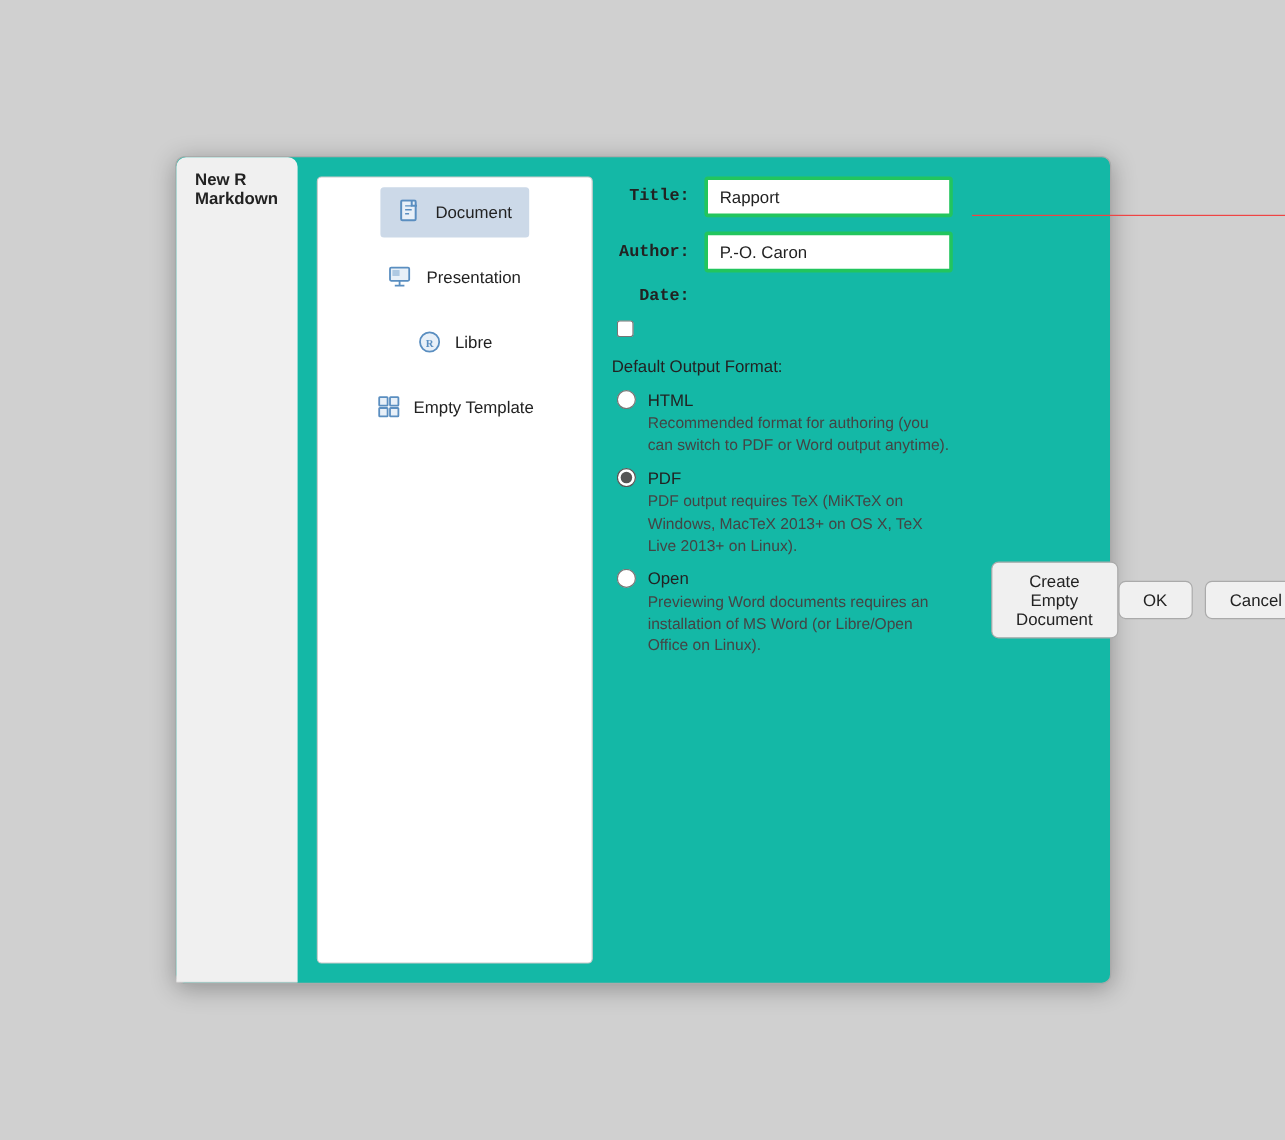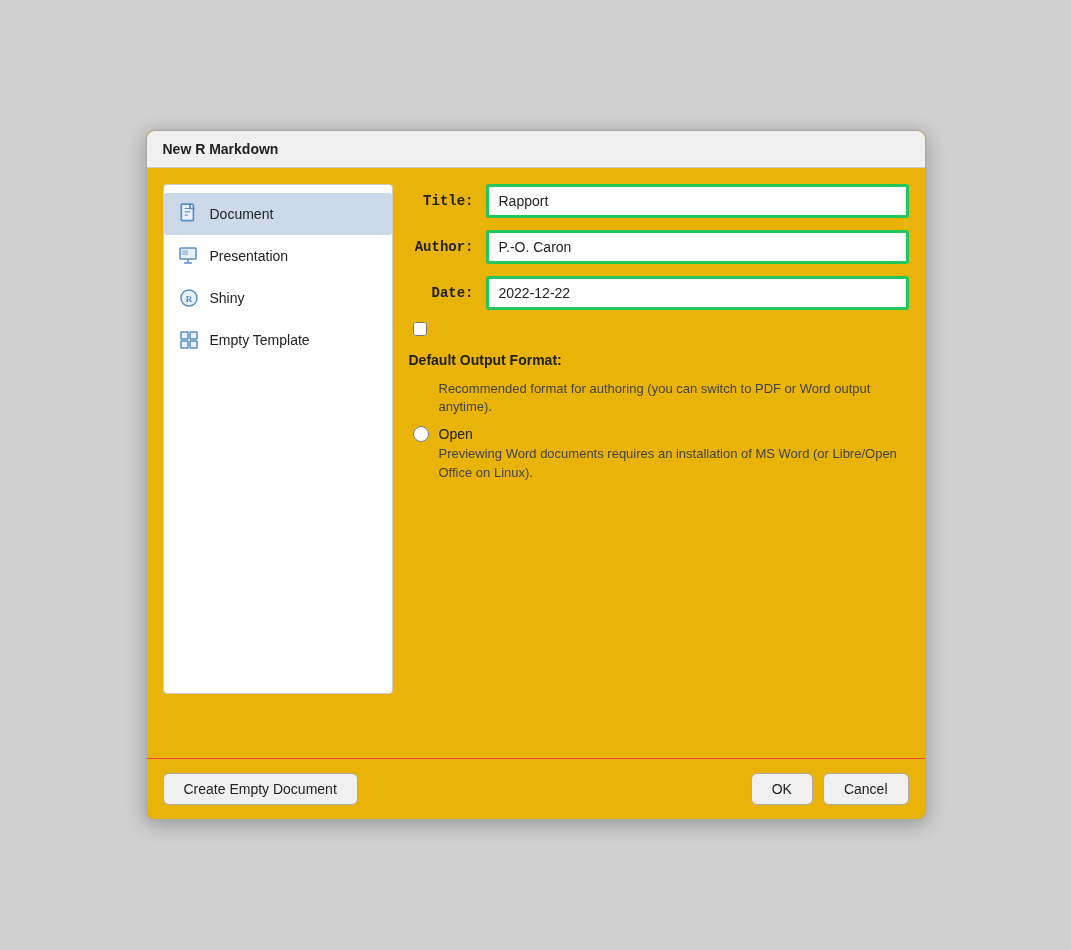"New R Markdown" .dialog { background: #eab308 -> #14b8a6; flex-direction: column -> row }
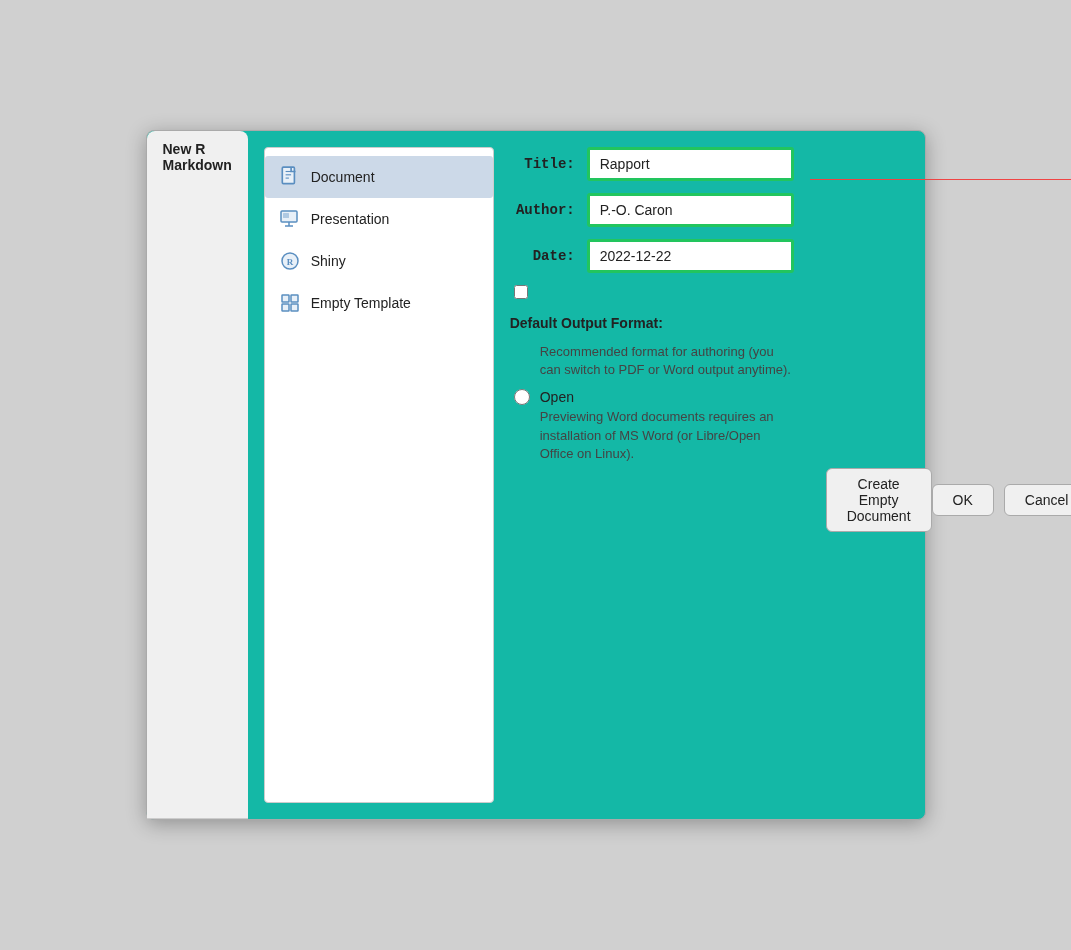"Document" .sidebar { align-items: none -> center; gap: 0 -> 12px }
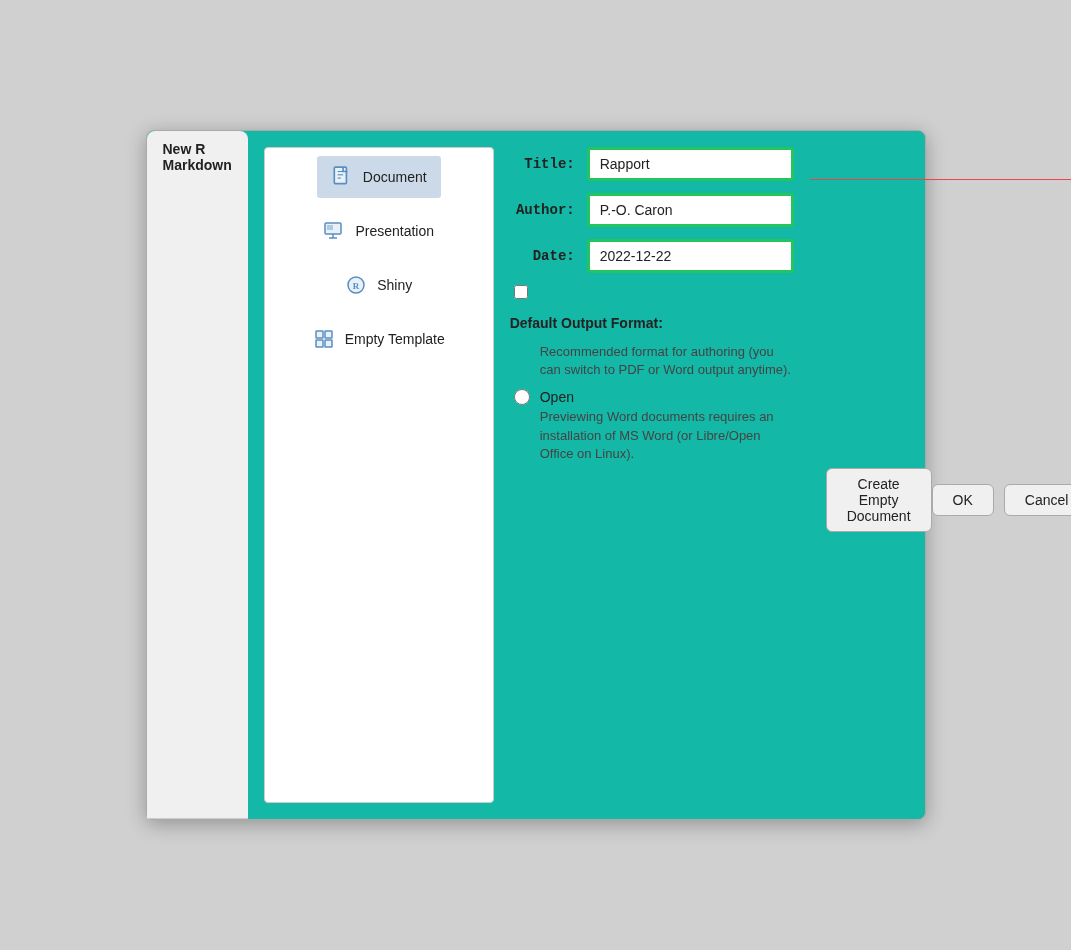"2022-12-22" input.form-input { html: <input> -> none }
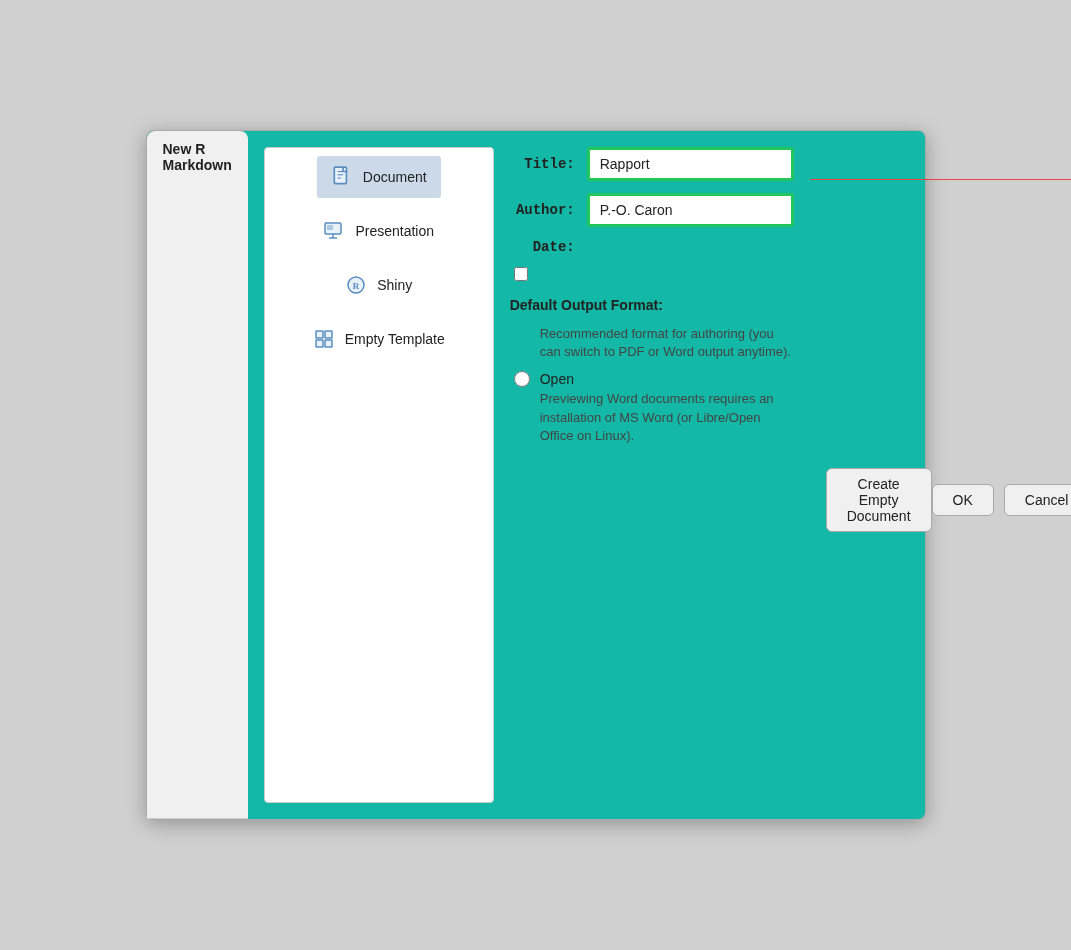"Shiny" span.sidebar-label { text: Shiny -> Libre }
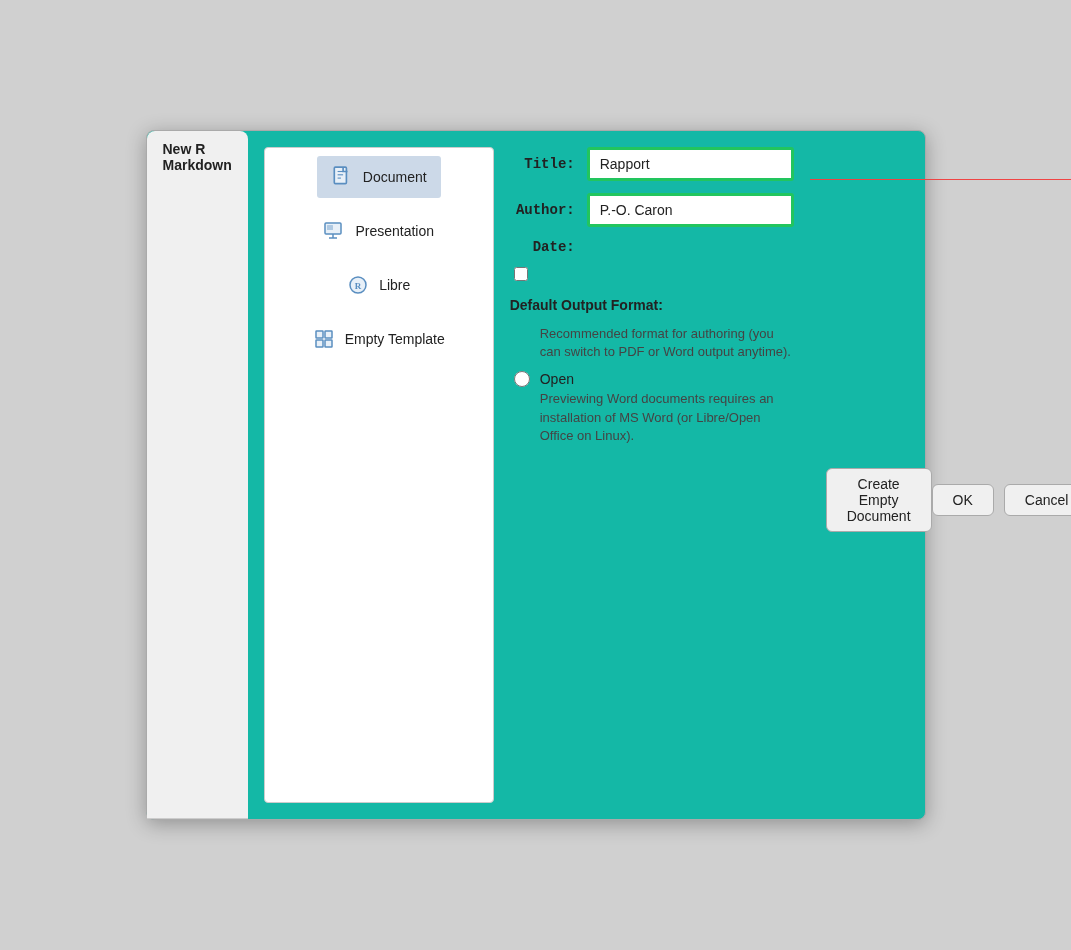"Default Output Format:" .section-title { font-weight: bold -> normal }
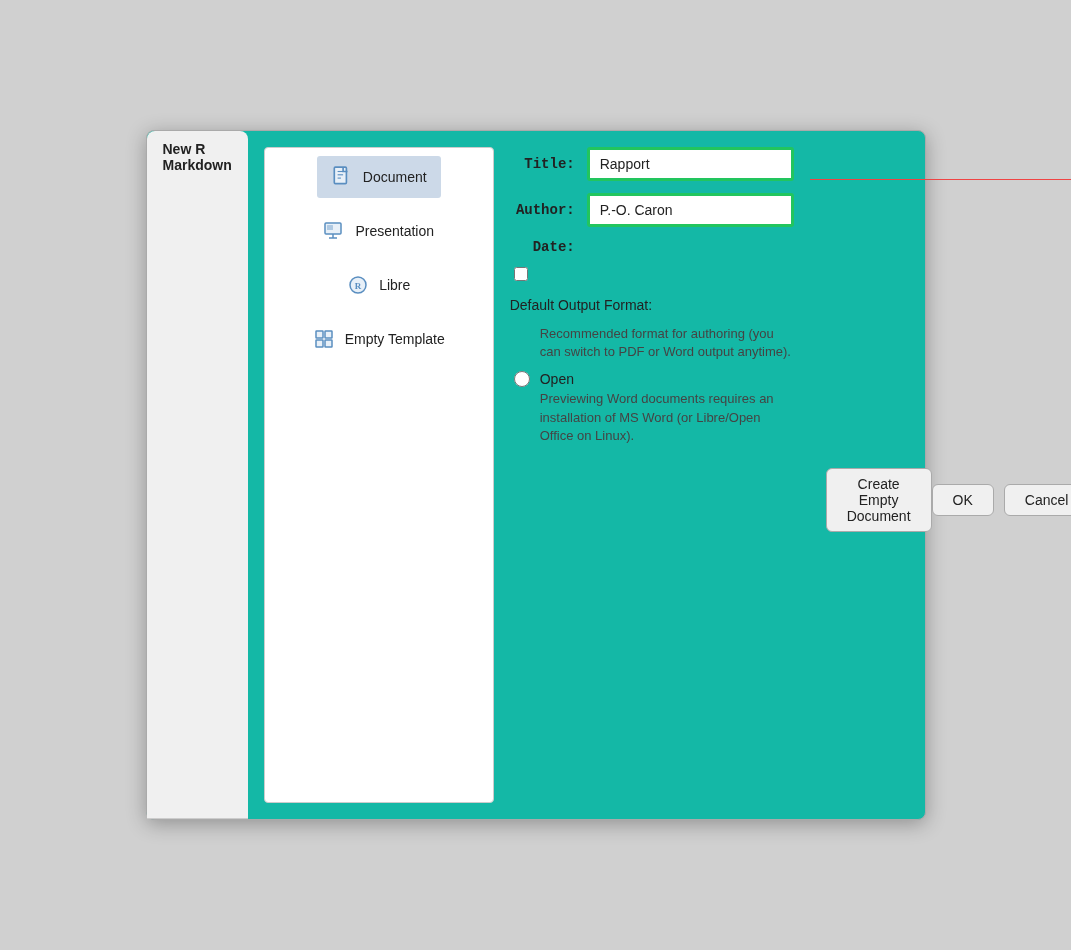"HTML" div.radio-row { html: none -> <div> <input> <label>HTML</label> </div> }
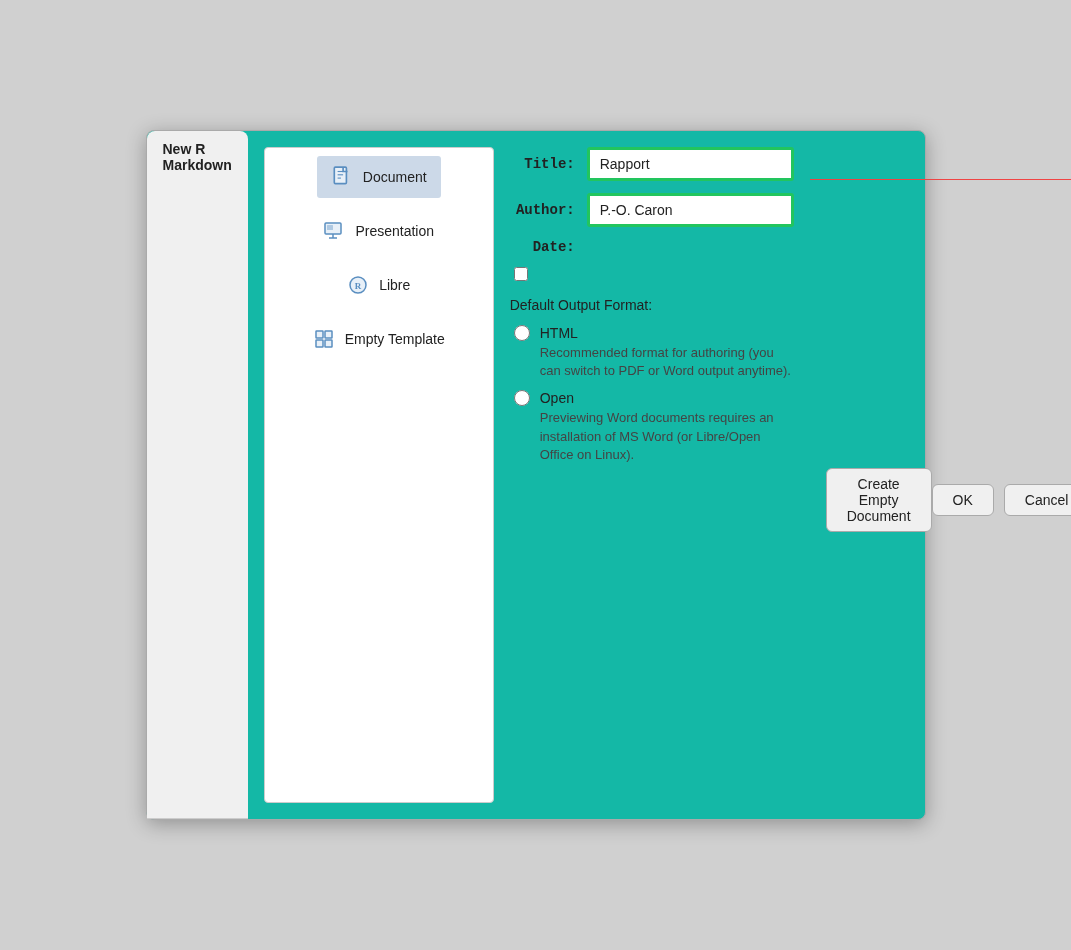"PDF" div.radio-option { html: none -> <div> <div> <input> <label>PDF</label> </div> <div>PDF output requires TeX (MiKTeX on Windows, MacTeX 2013+ on OS X, TeX Live 2013+ on Linux).</div> </div> }
